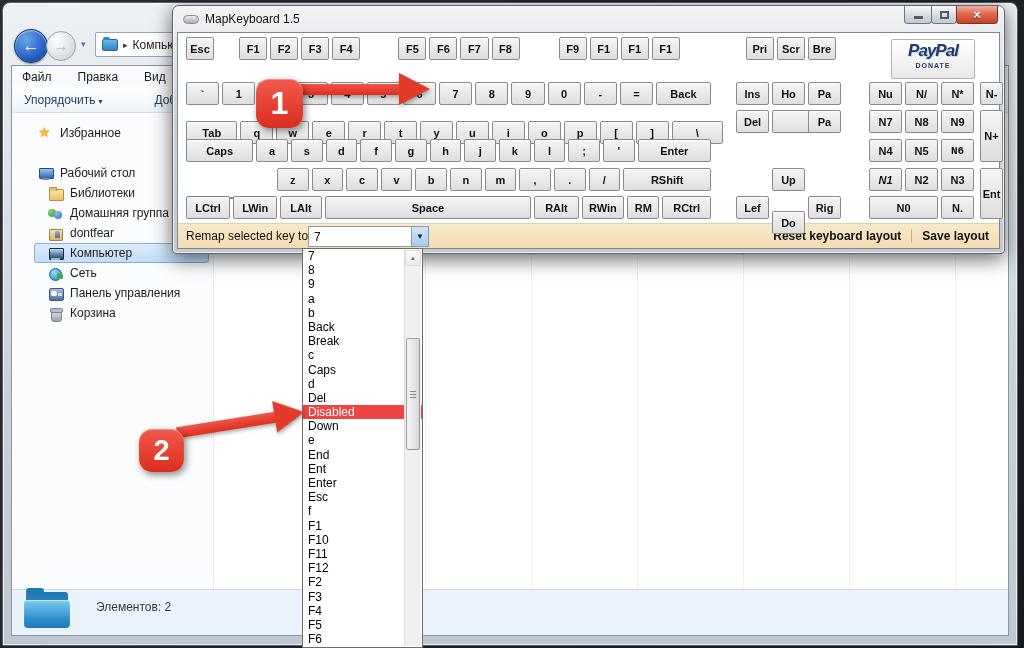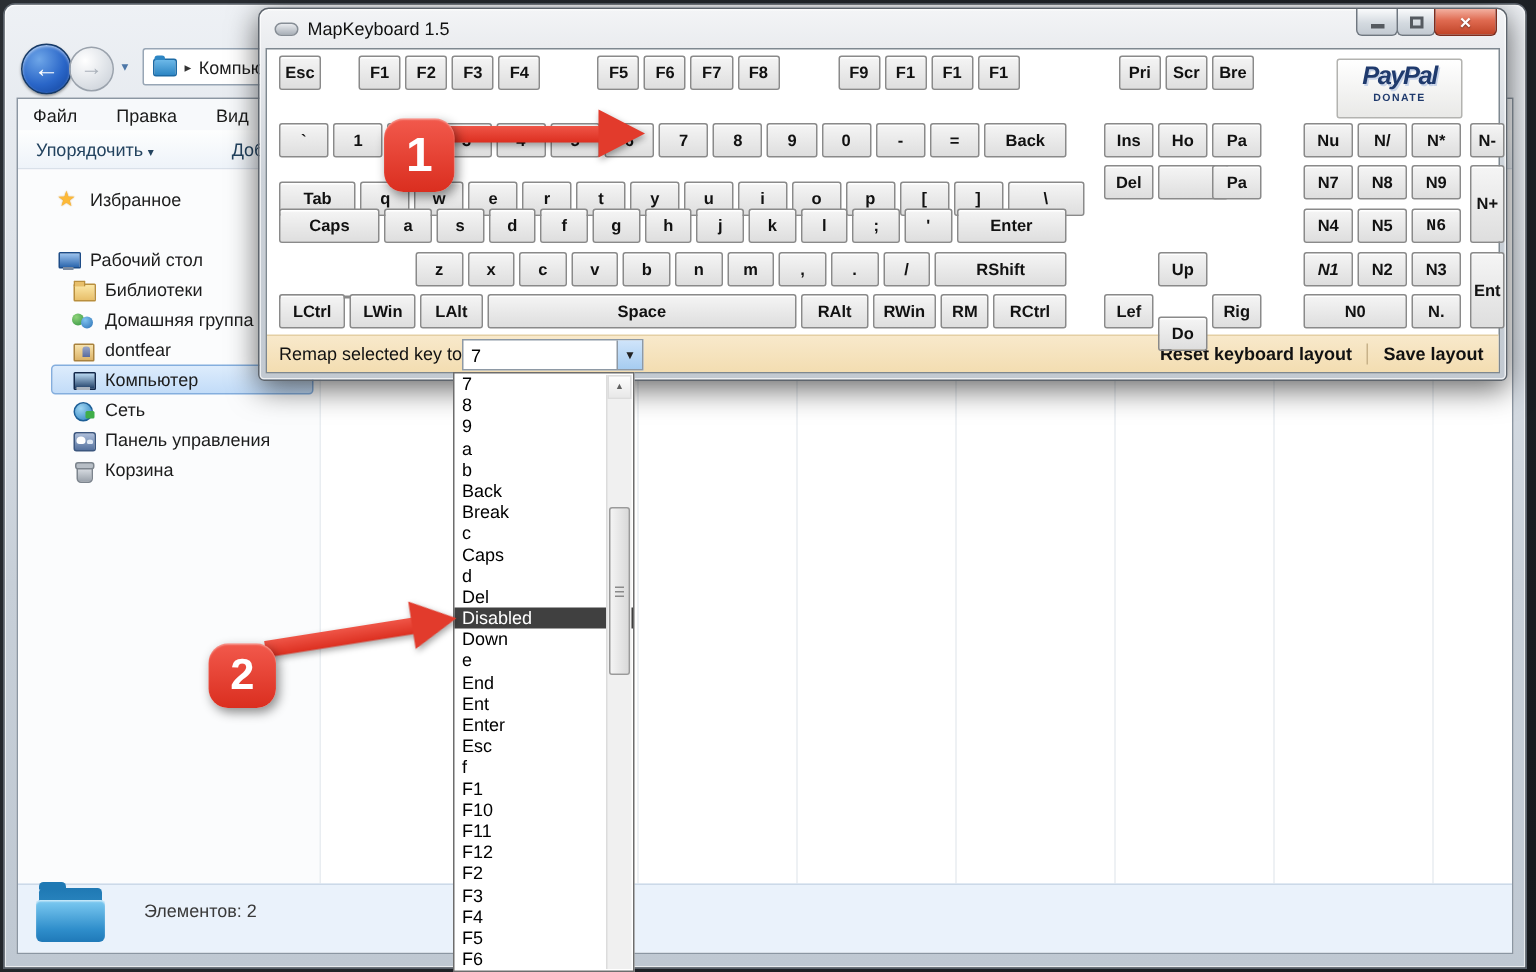"Disabled" .dd-item.selected { background: #404040 -> #ef4444 }
